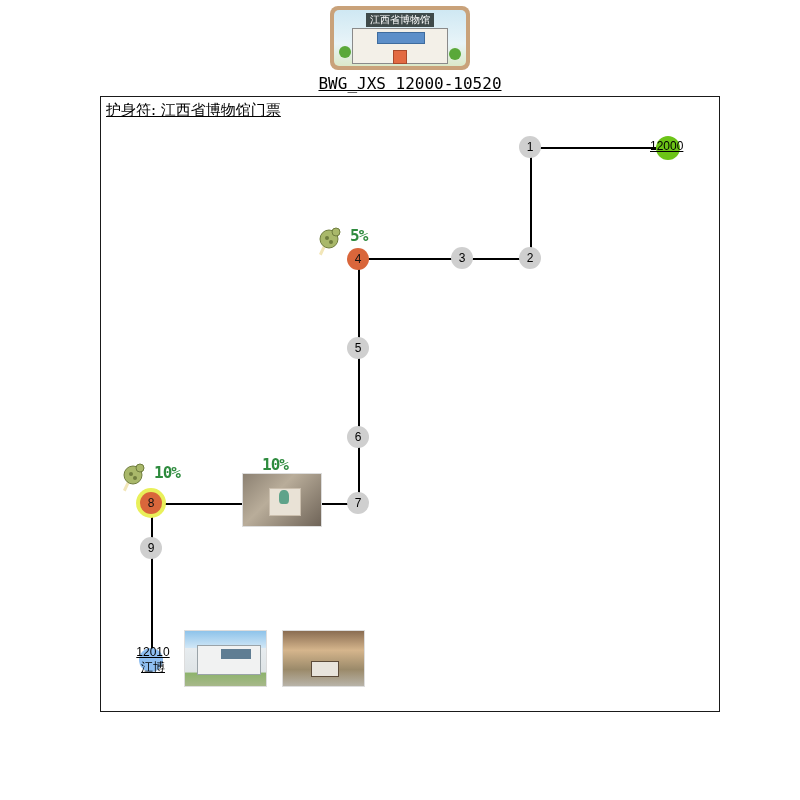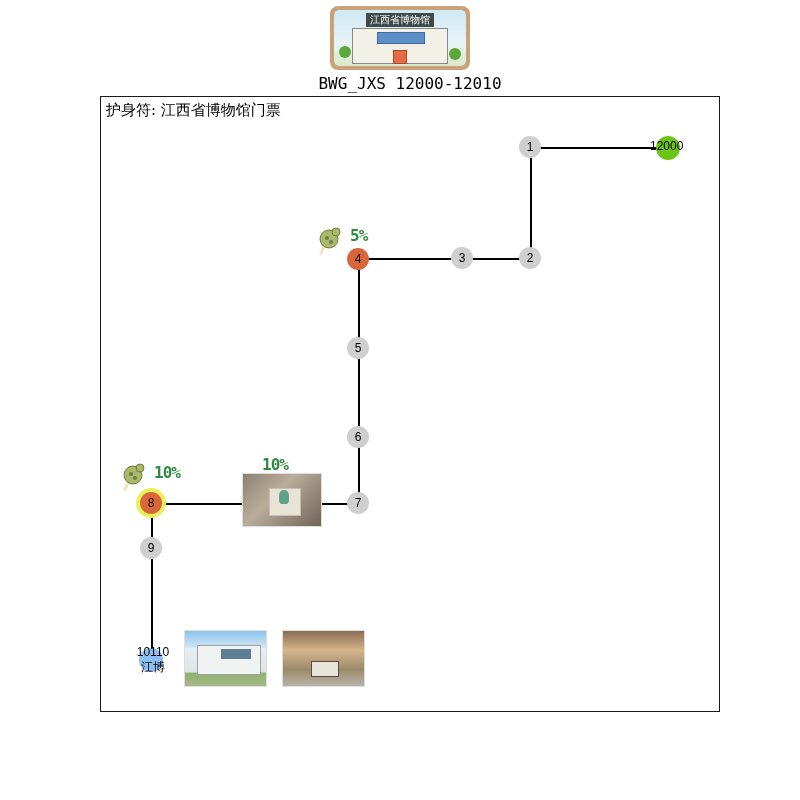"江西省博物馆" .abs { text-decoration: none -> underline }
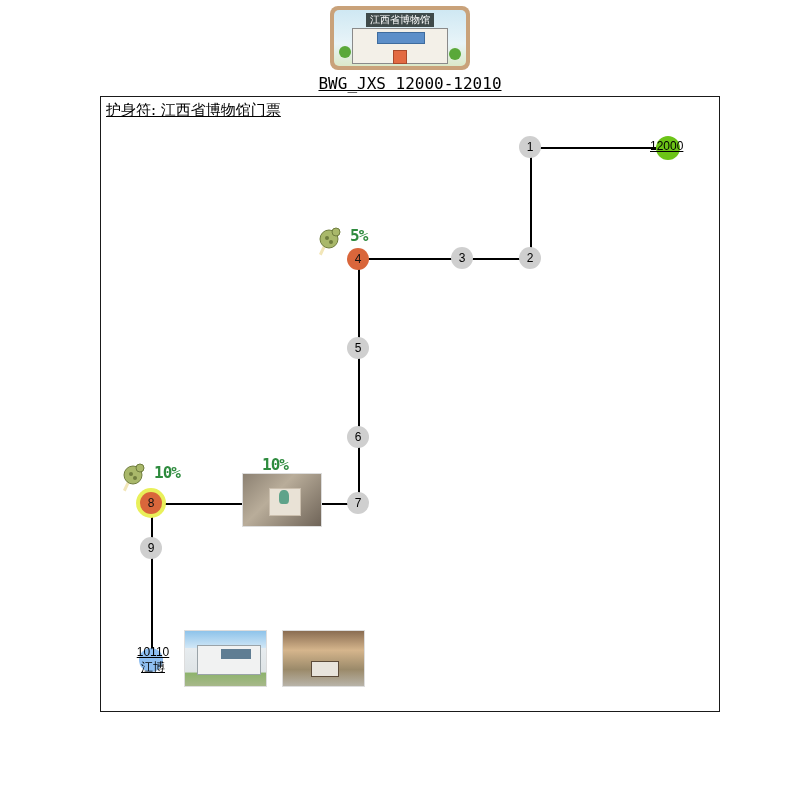"BWG_JXS 12000-12010" div.abs { text: 12000-12010 -> 12000-10520 }
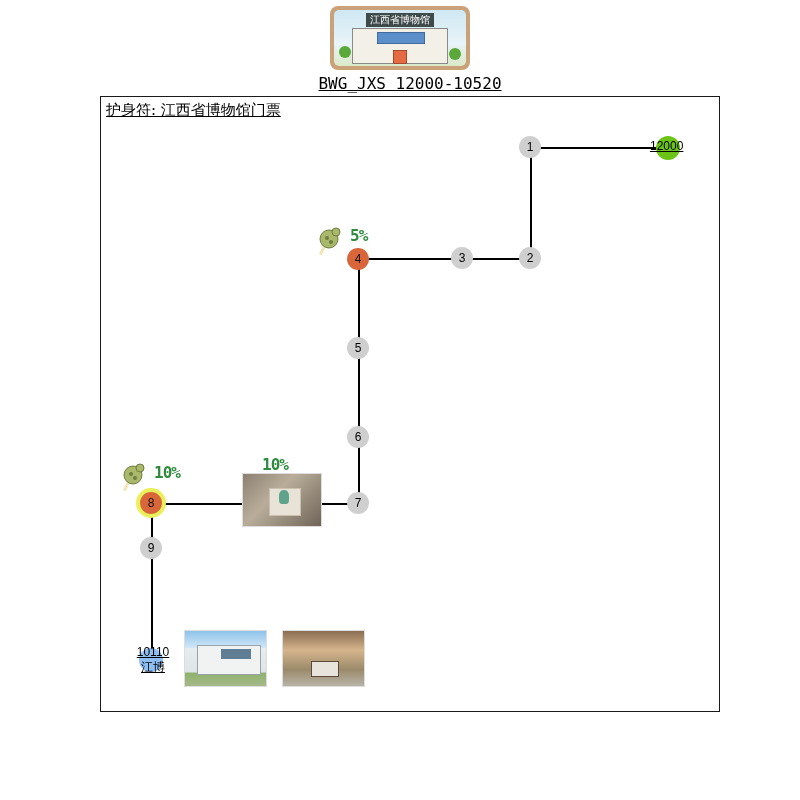"10110" div { text: 10110 -> 12010 }
